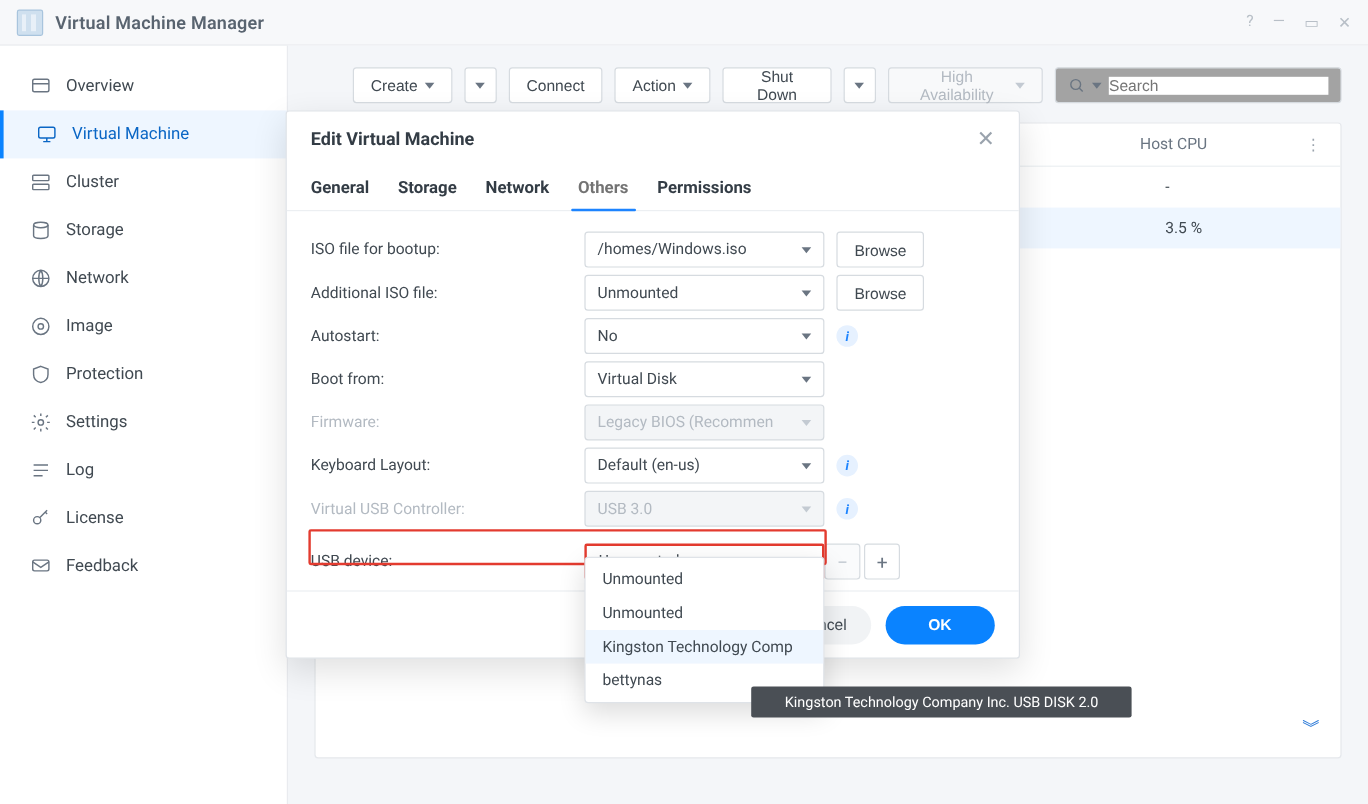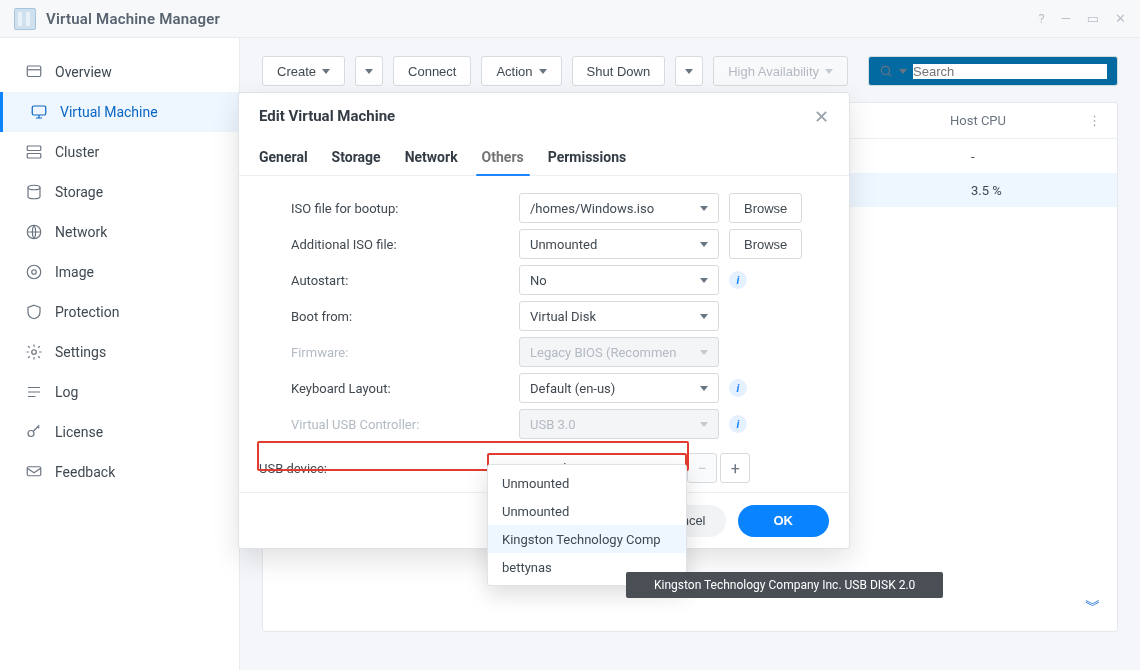"Create" .toolbar { margin-left: none -> 32px }
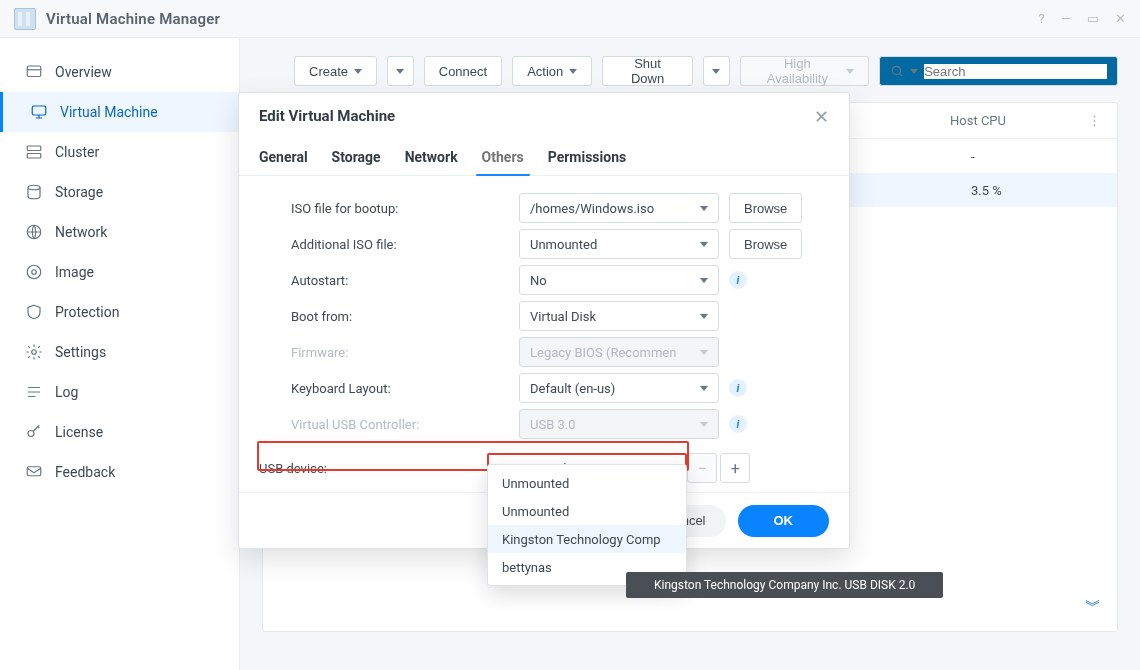"Search" .toolbar .search { background: #0369a1 -> #a3a3a3 }
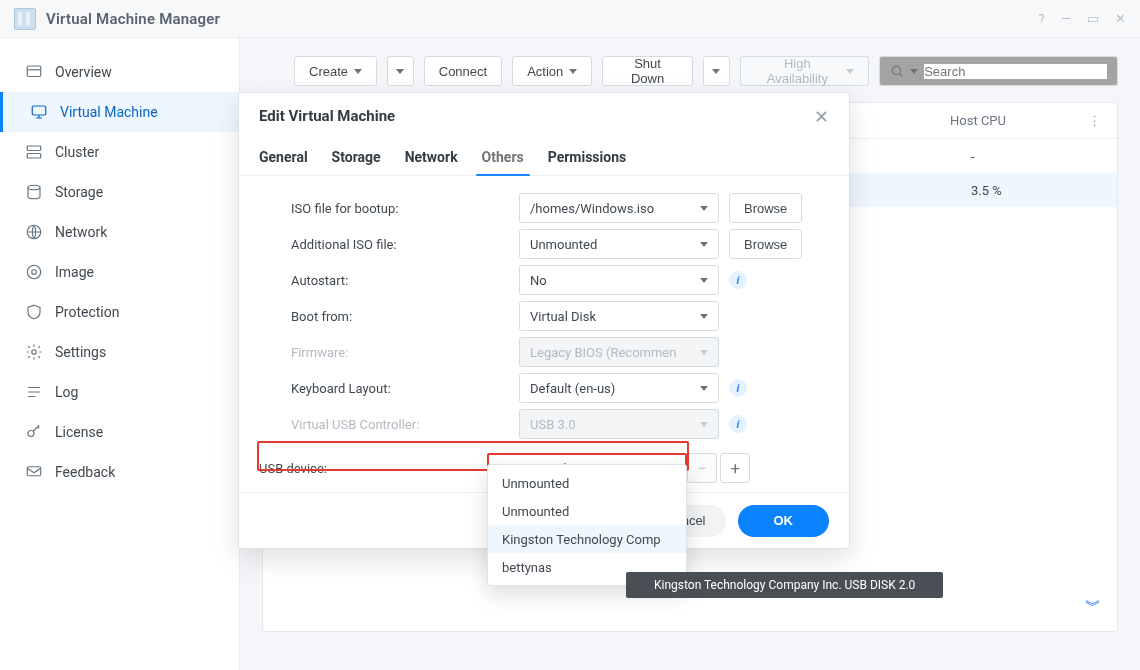"ISO file for bootup:" .frow .lbl { margin-left: 32px -> none }
